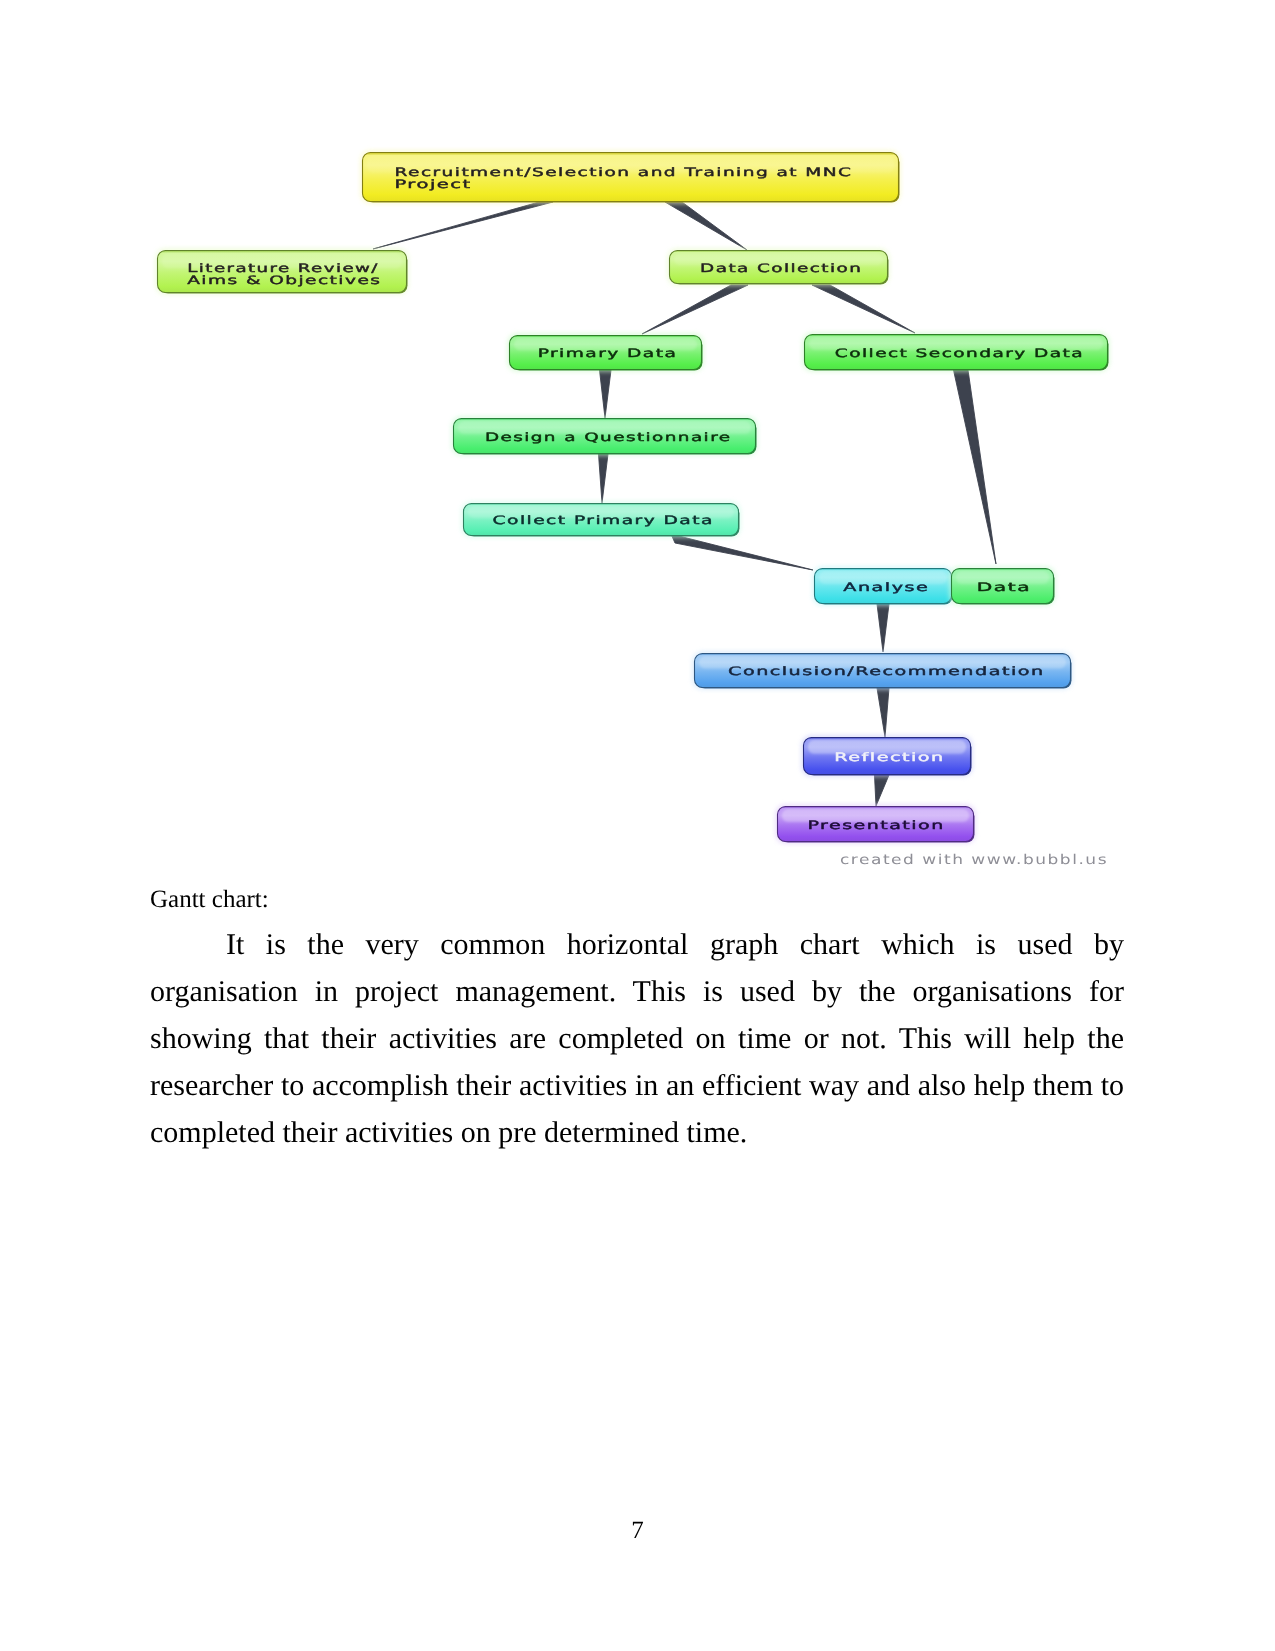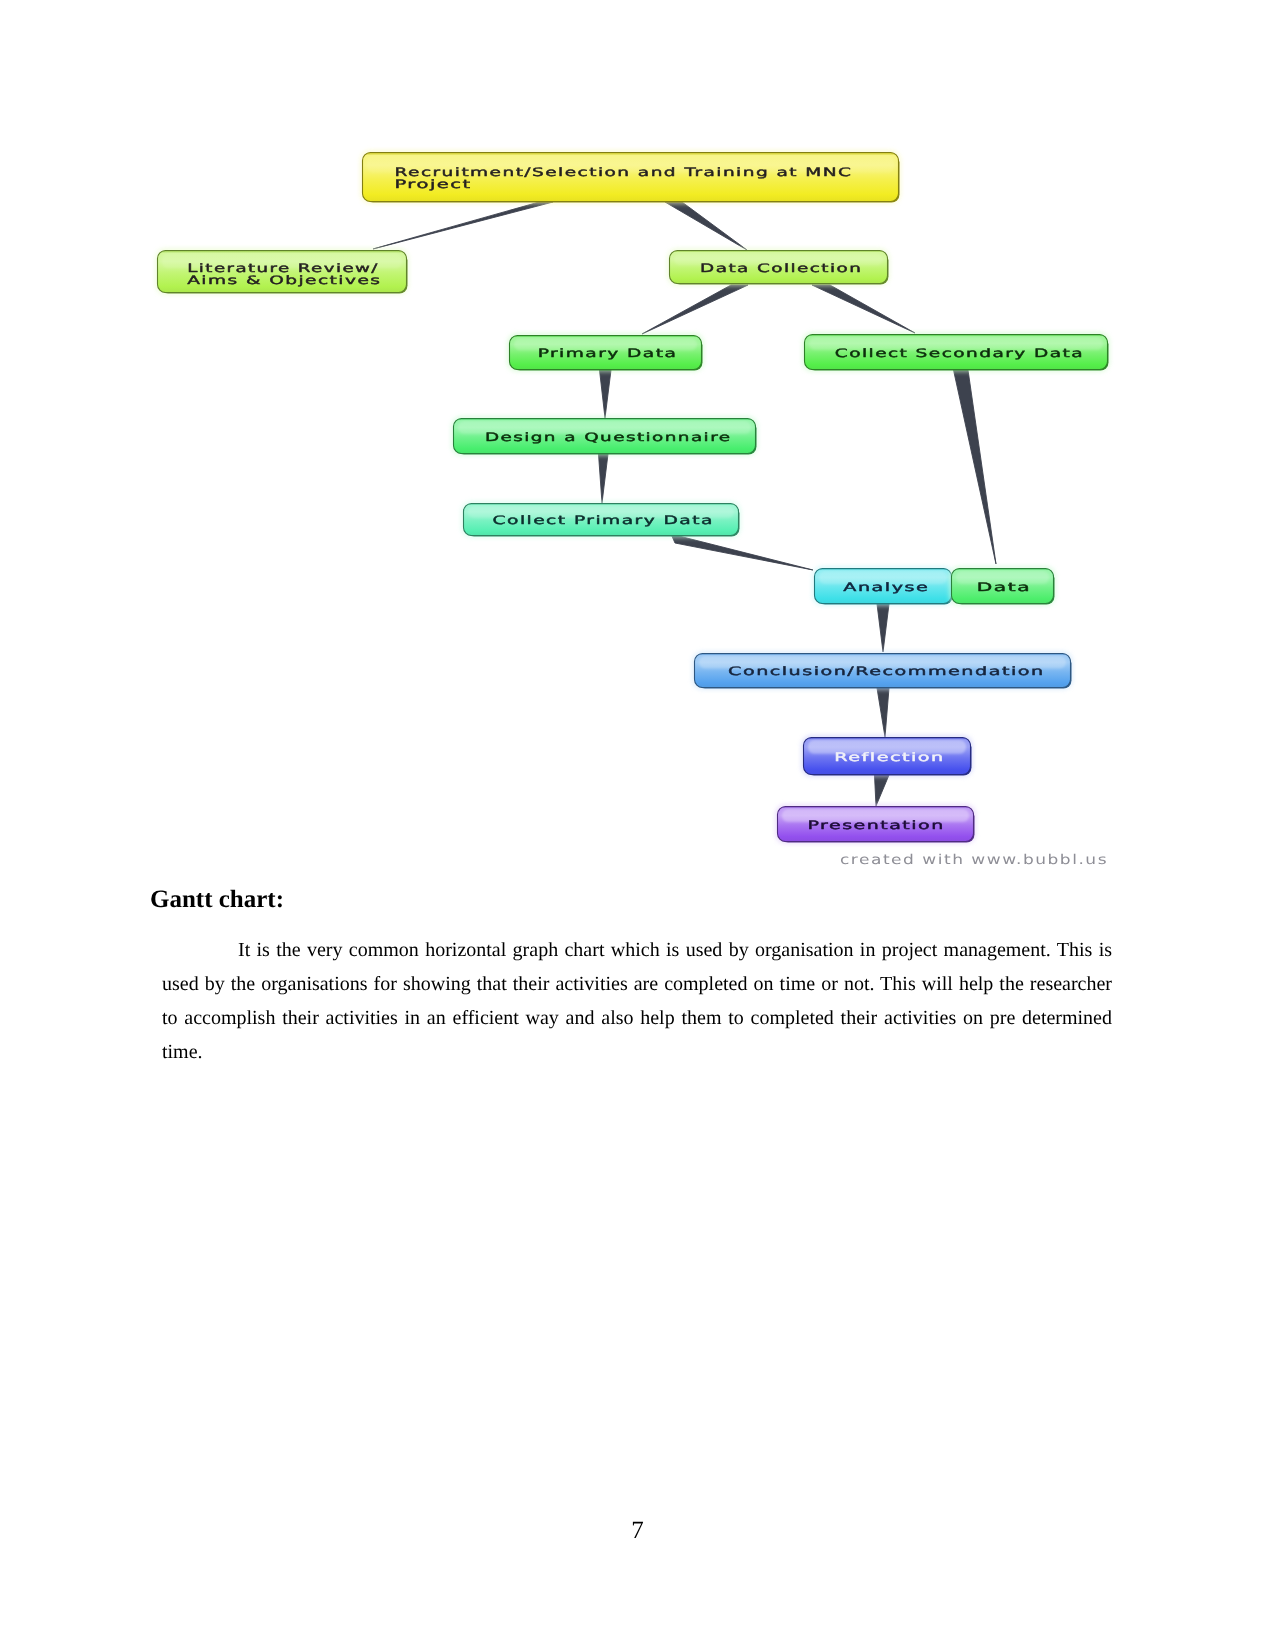"Gantt chart:" h2.sec { font-weight: bold -> normal }
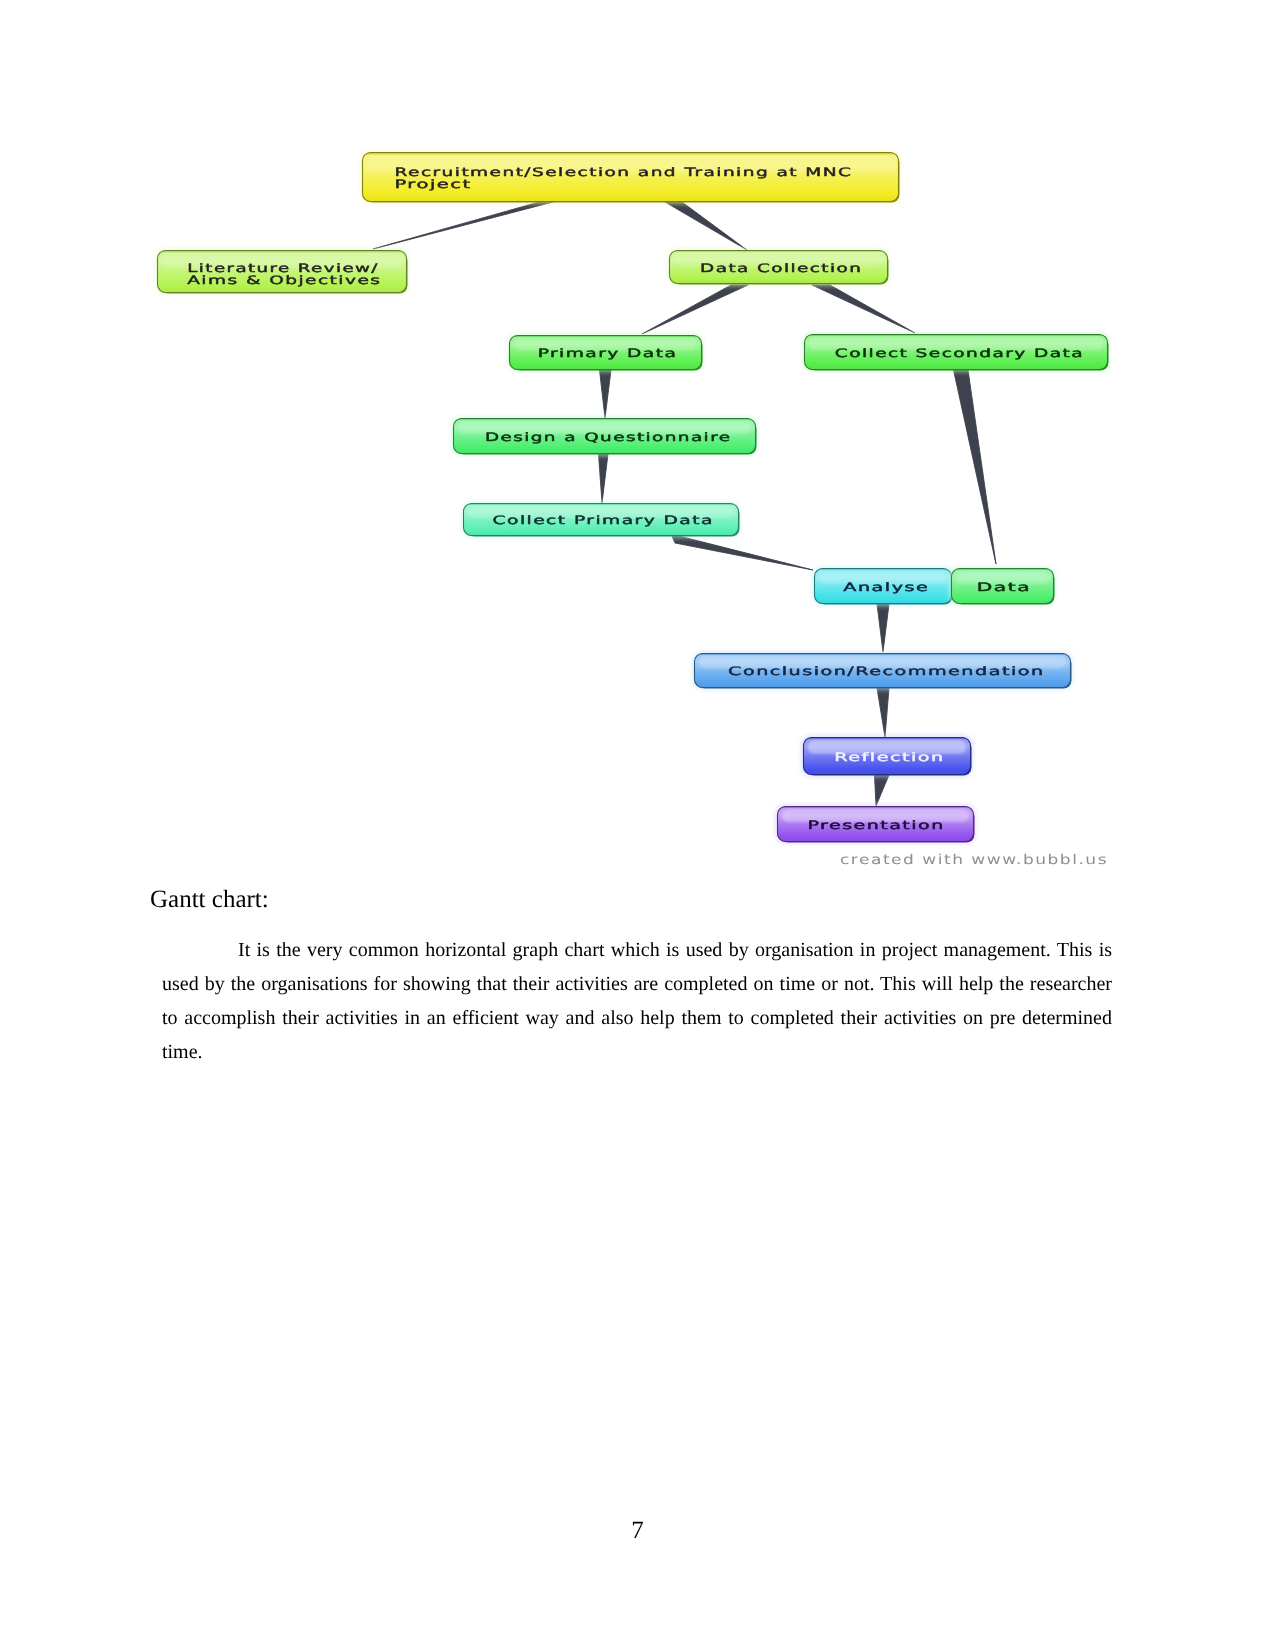"It is the very common" p.para { font-size: 20px -> 30px; line-height: 34px -> 47px; margin: 12px -> 0 }
